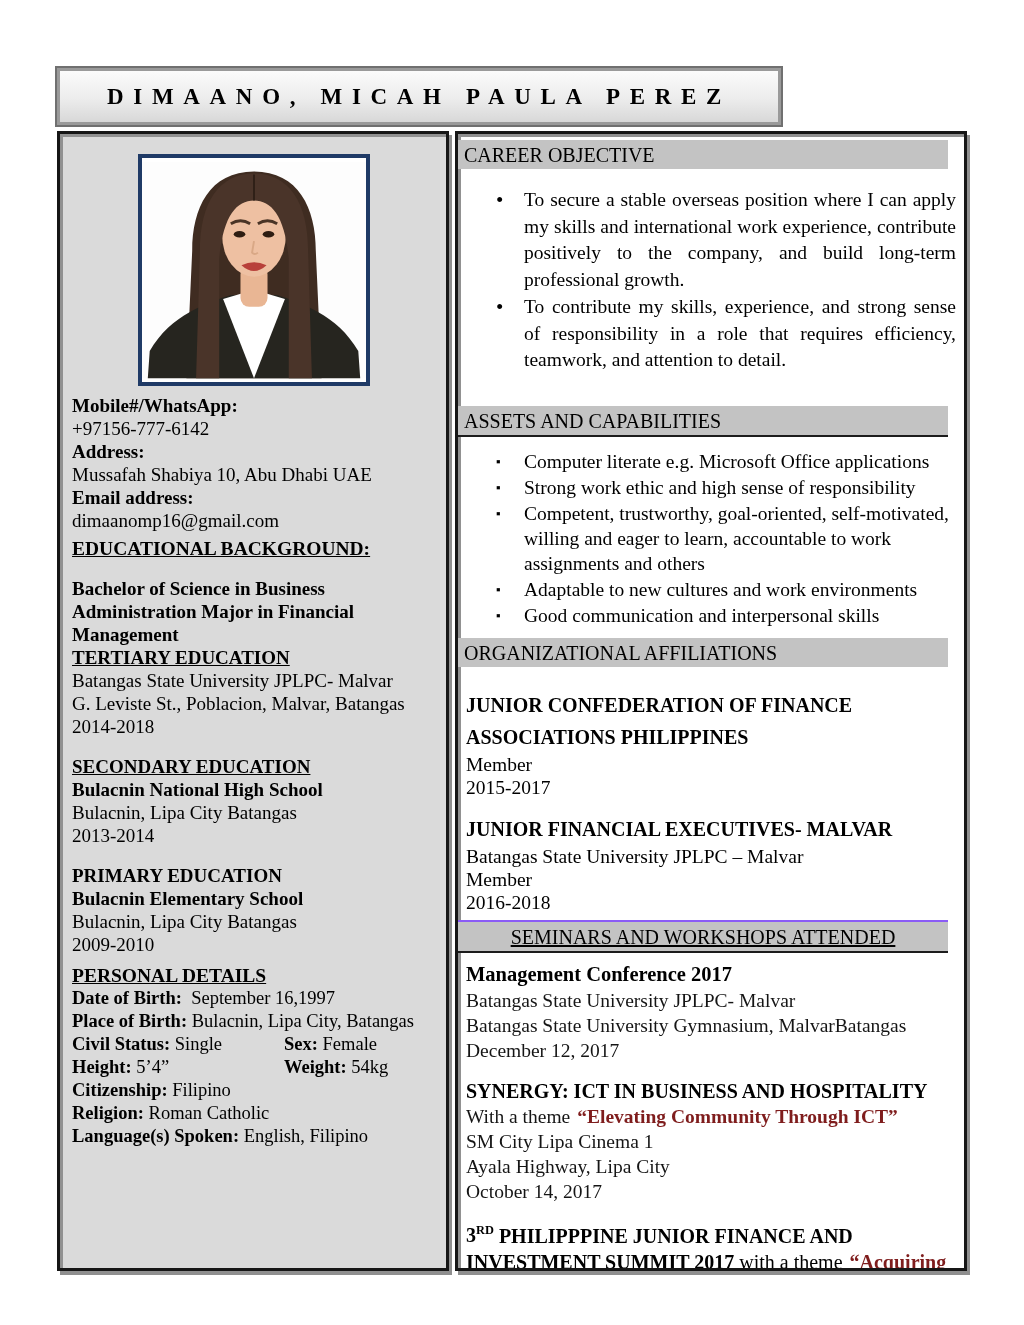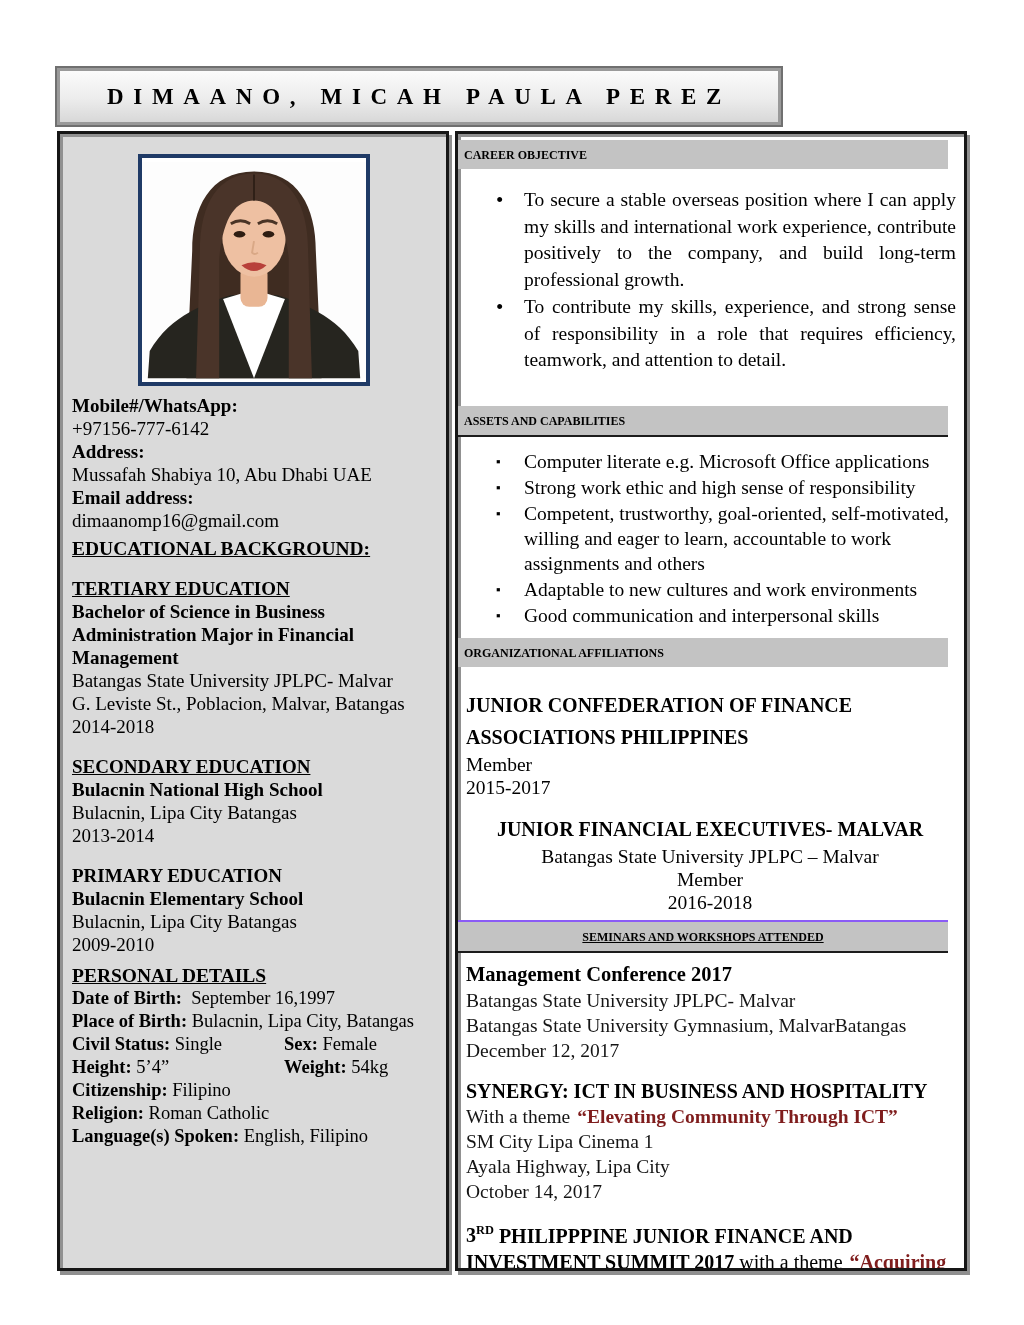"CAREER OBJECTIVE" .bar { font-size: 12px -> 20px; font-weight: bold -> normal }
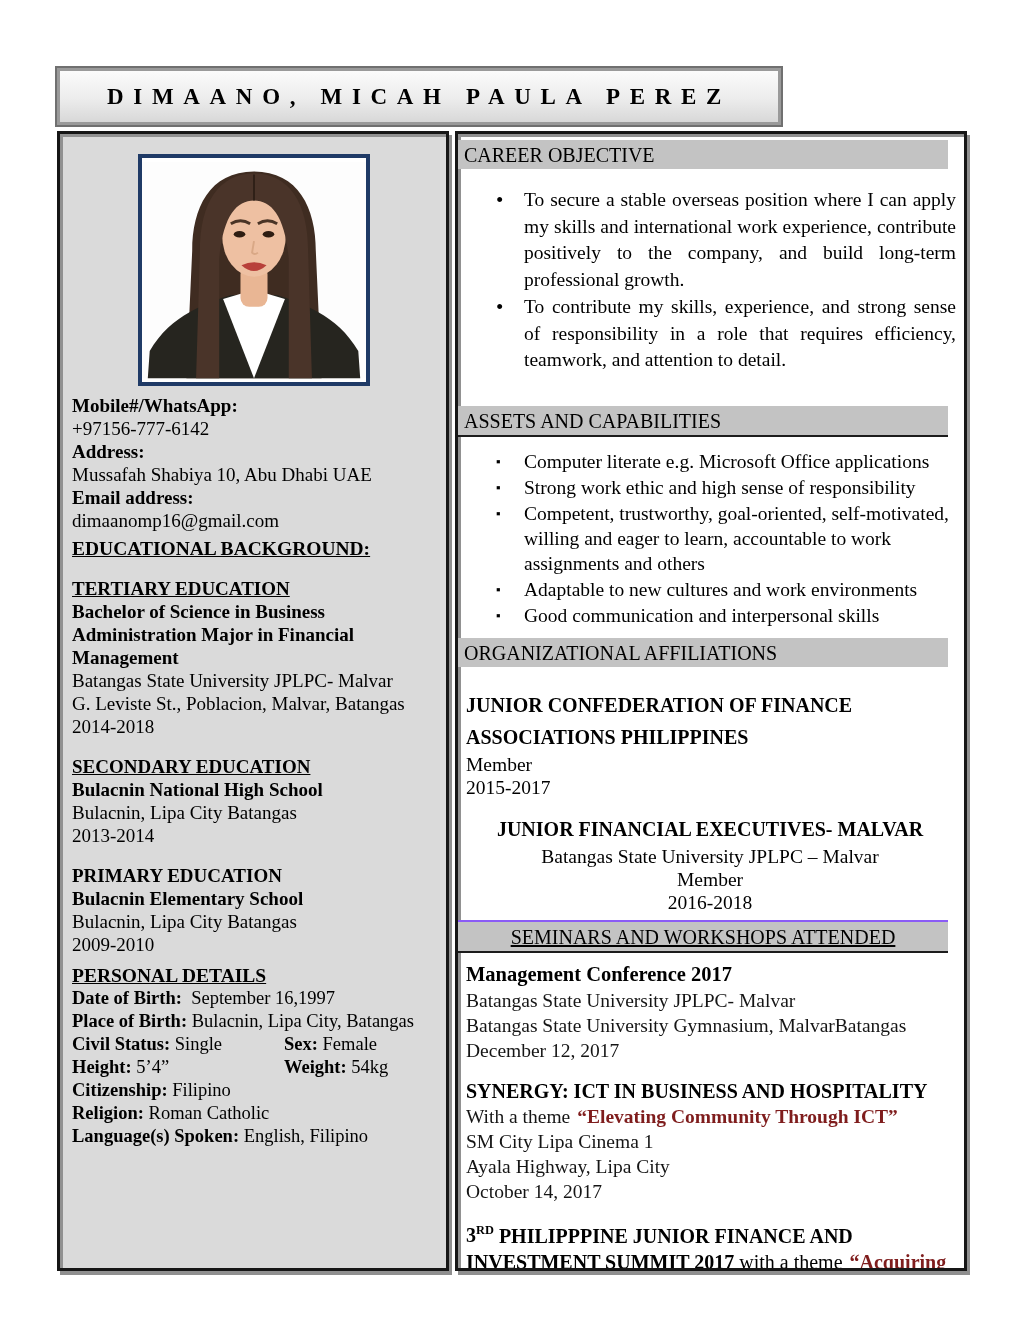"TERTIARY EDUCATION" div.b { order: before "Bachelor of Science in Business" -> after "Bachelor of Science in Business" }
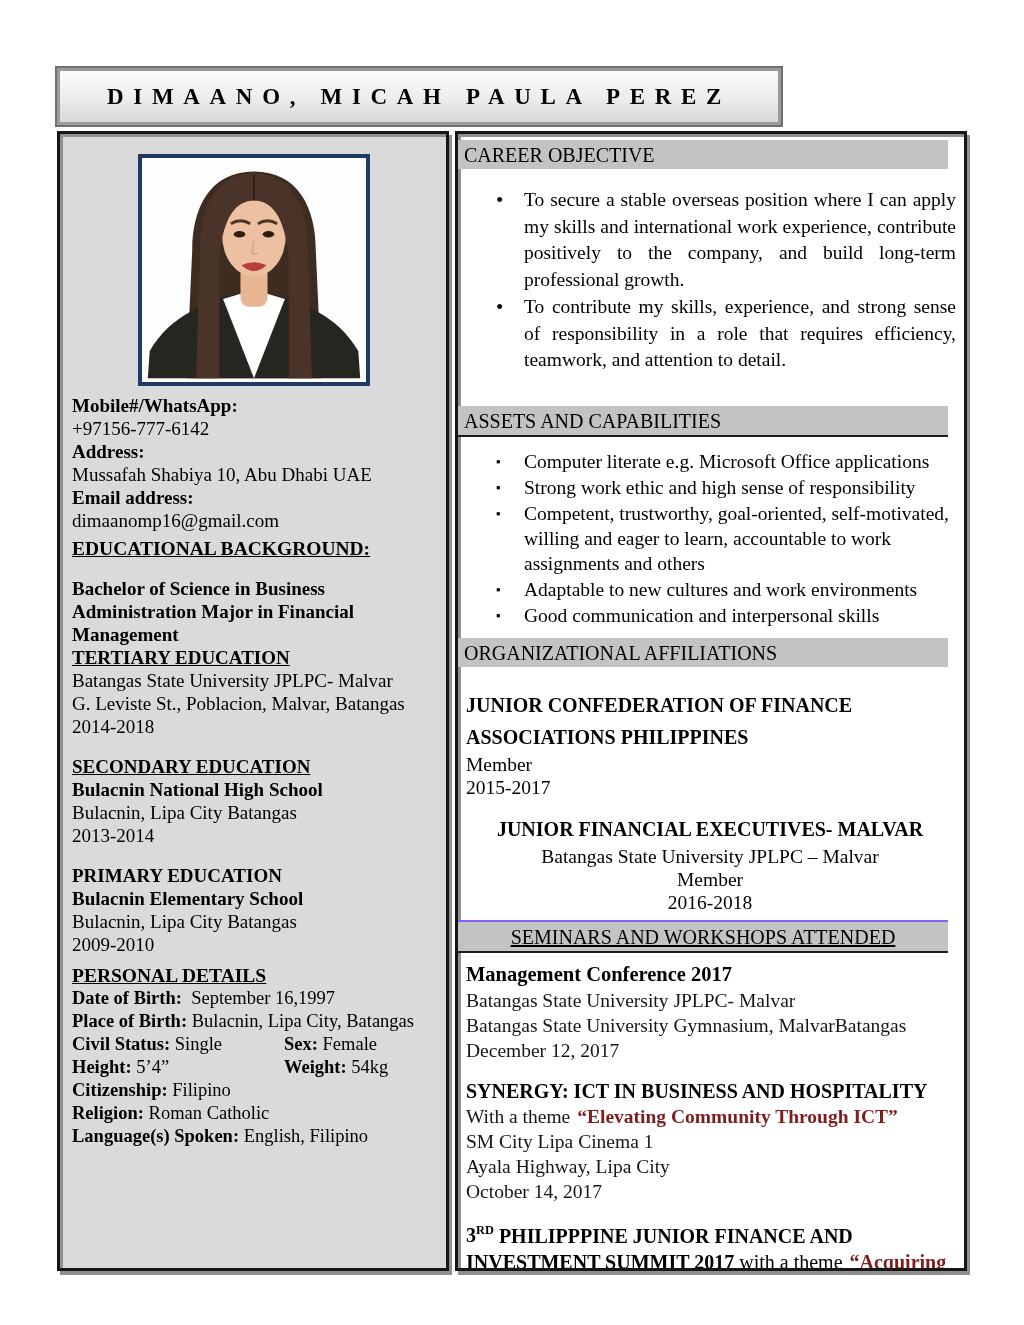"JUNIOR FINANCIAL EXECUTIVES- MALVAR" .org-gap { text-align: center -> none }
